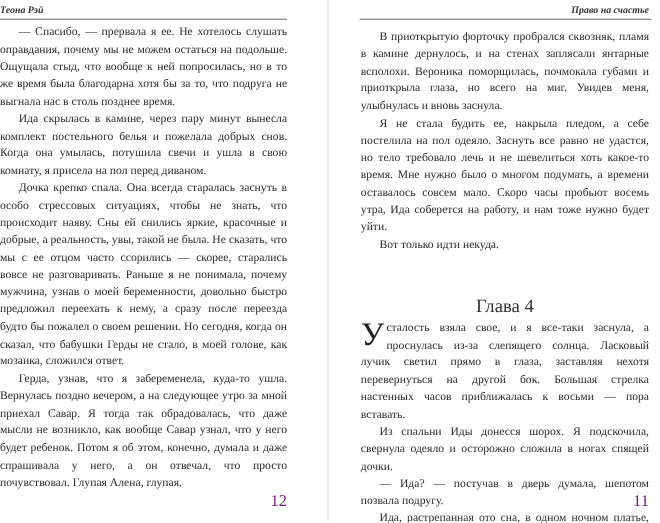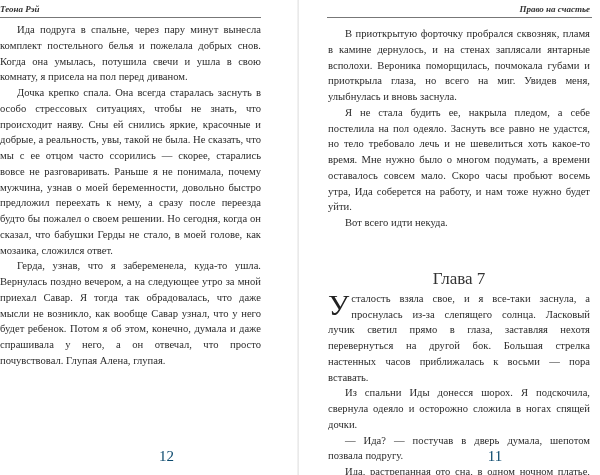"— Спасибо, — прервала я" p.ind { html: none -> <p>— Спасибо, — прервала я ее. Не хотелось слушать оправдания, почему мы не можем остаться на подольше. Ощущала стыд, что вообще к ней попросилась, но в то же время была благодарна хотя бы за то, что подруга не выгнала нас в столь позднее время.</p> }
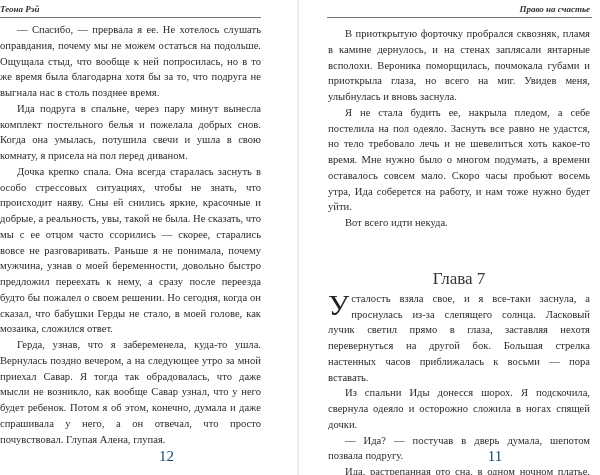"Ида подруга в спальне, через" p.ind { text: подруга в спальне -> скрылась в камине }
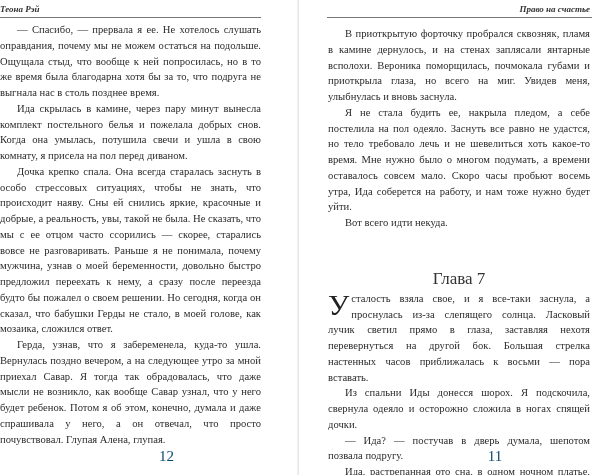"Вот всего идти некуда." p.ind { text: всего -> только }
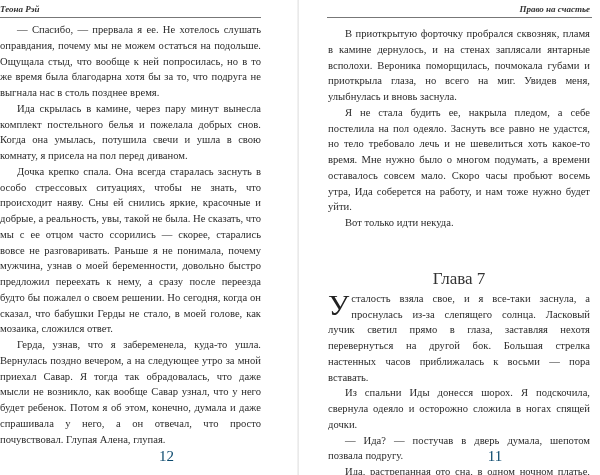"Глава 7" div.chapter-title { text: 7 -> 4 }
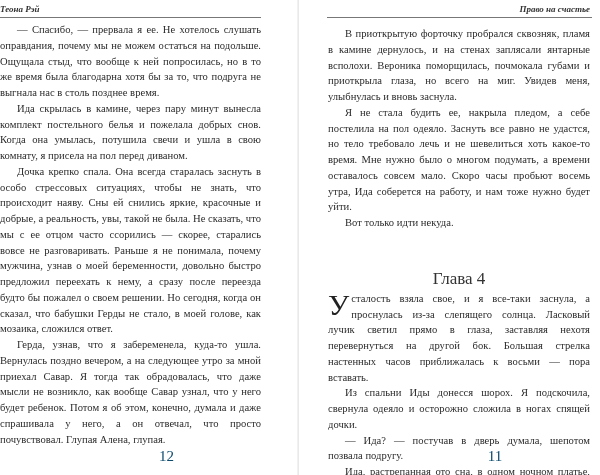"12" .folio { color: #0c4a6e -> #701a75; padding-left: 36px -> none; text-align: center -> right }
